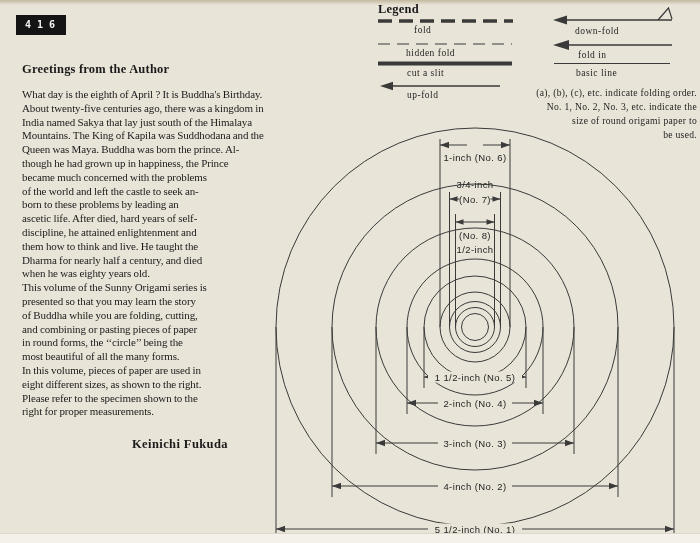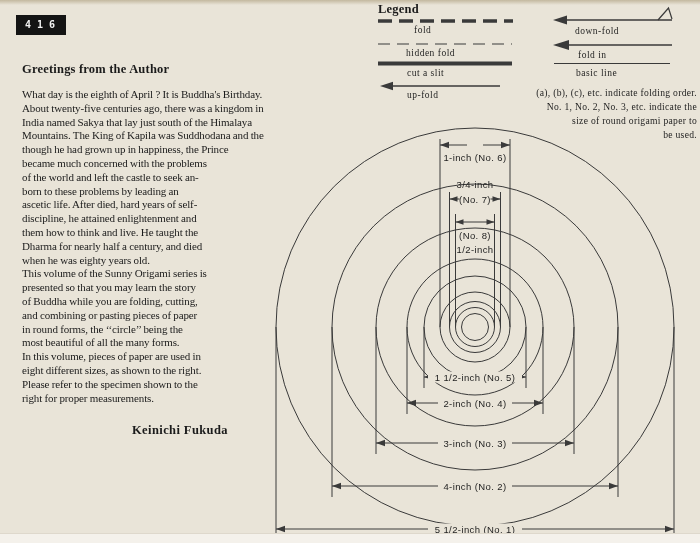"Queen was Maya. Buddha was" div.t-line { html: none -> <div>Queen was Maya. Buddha was born the prince. Al-</div> }
